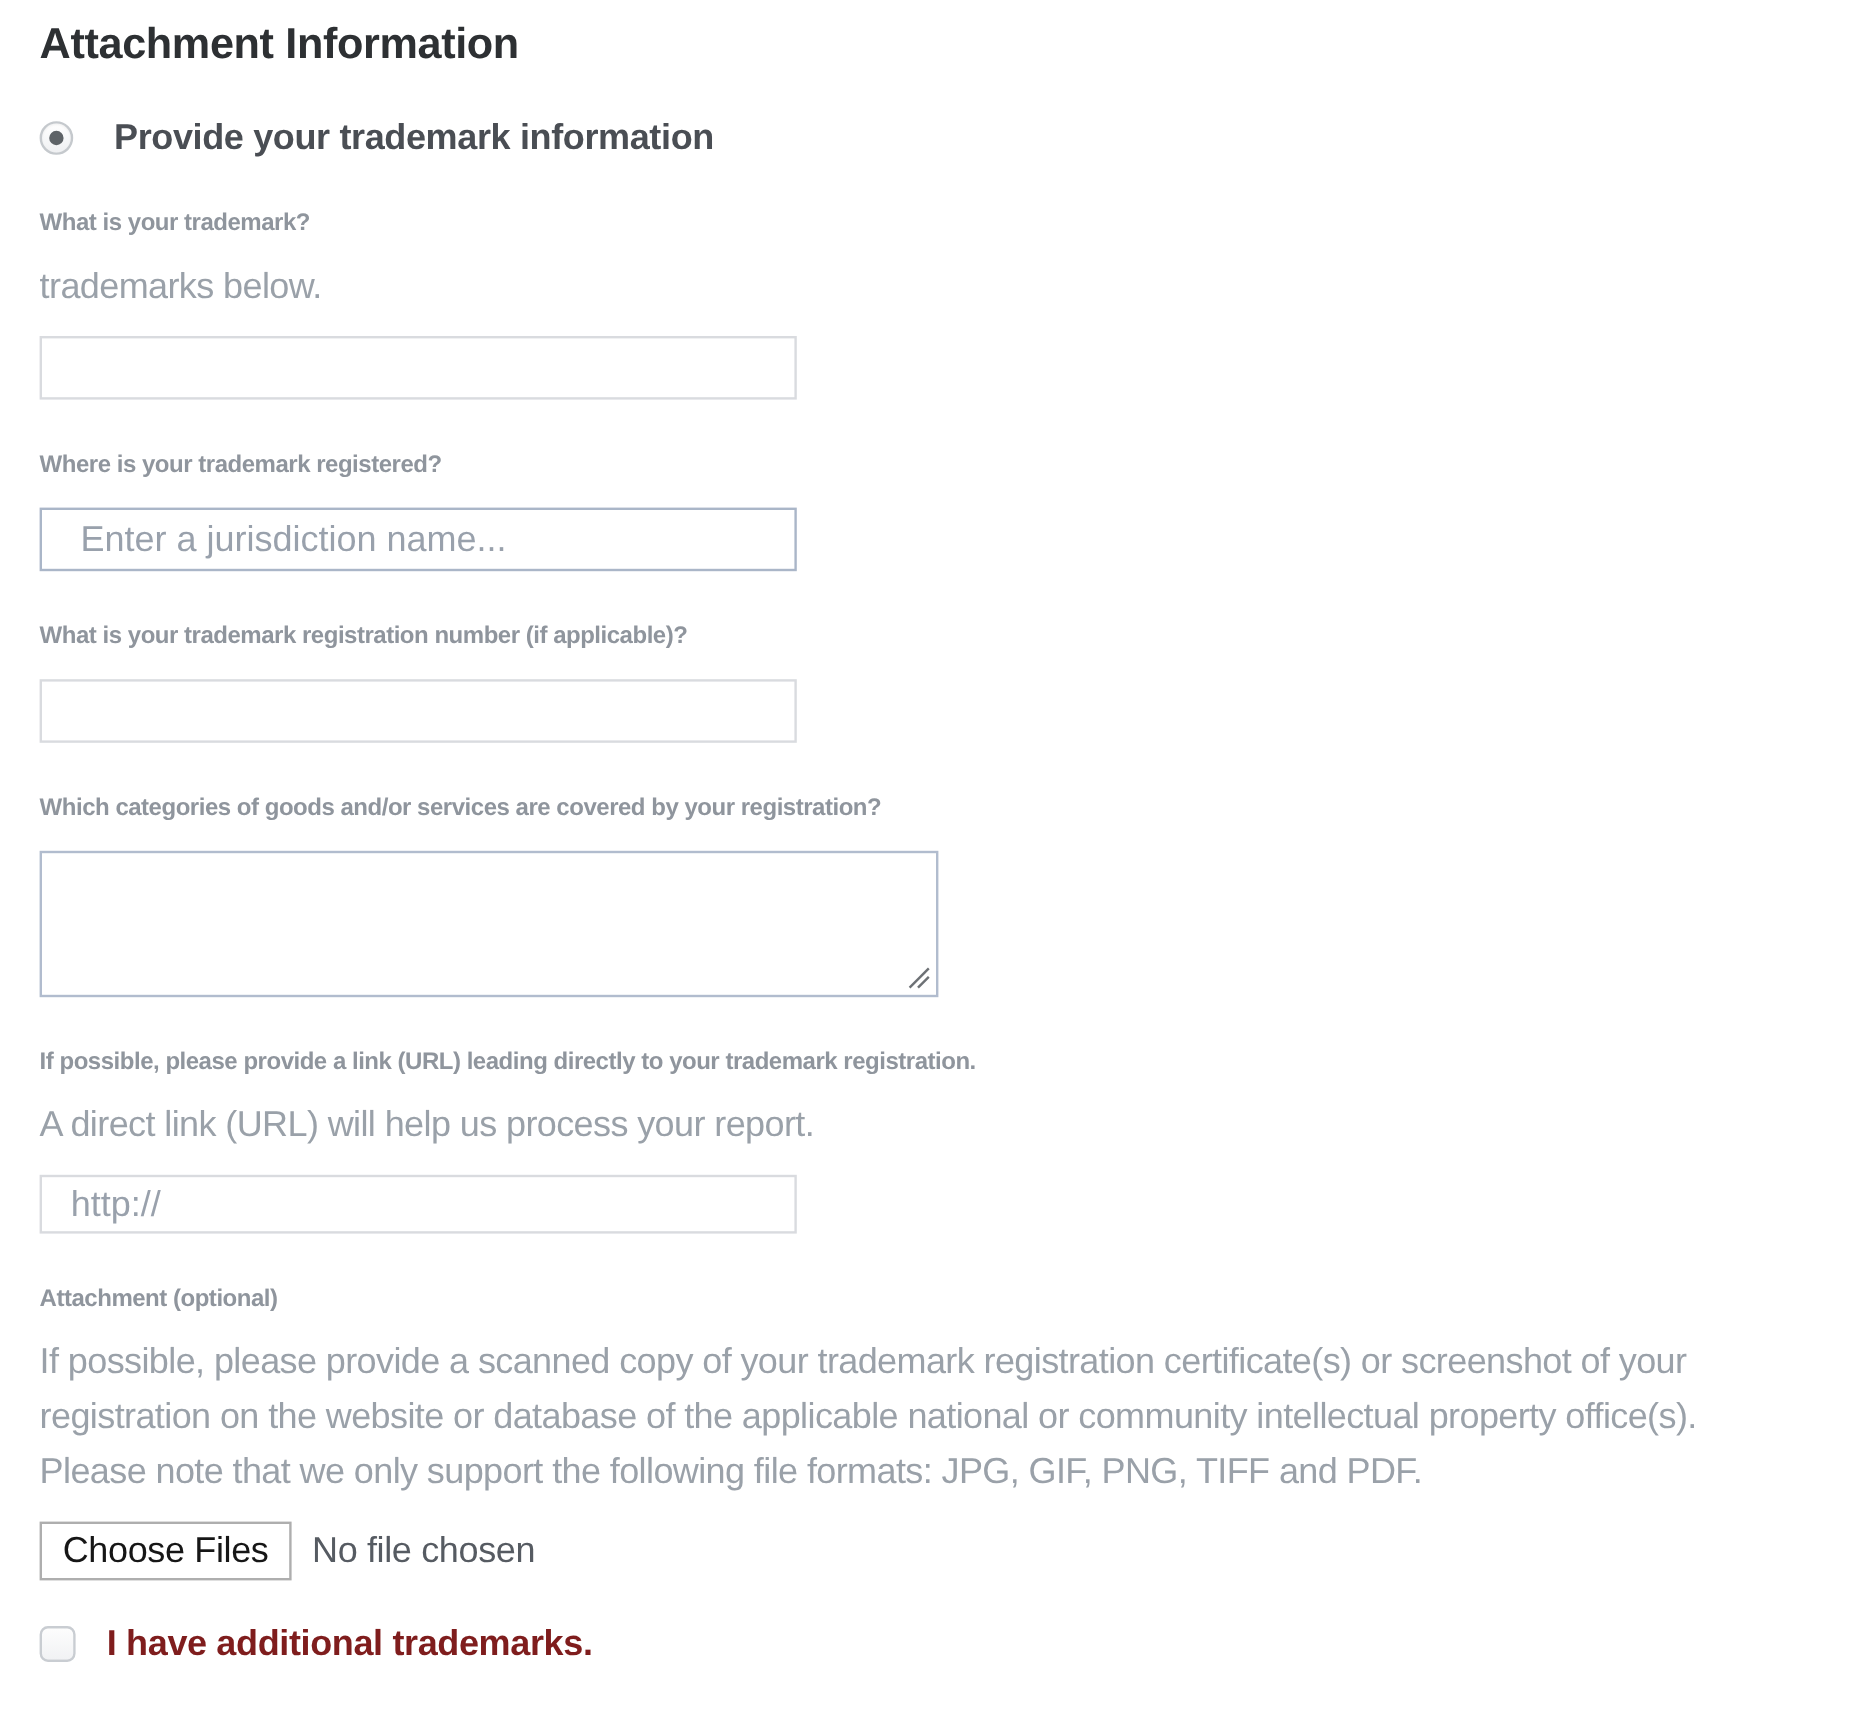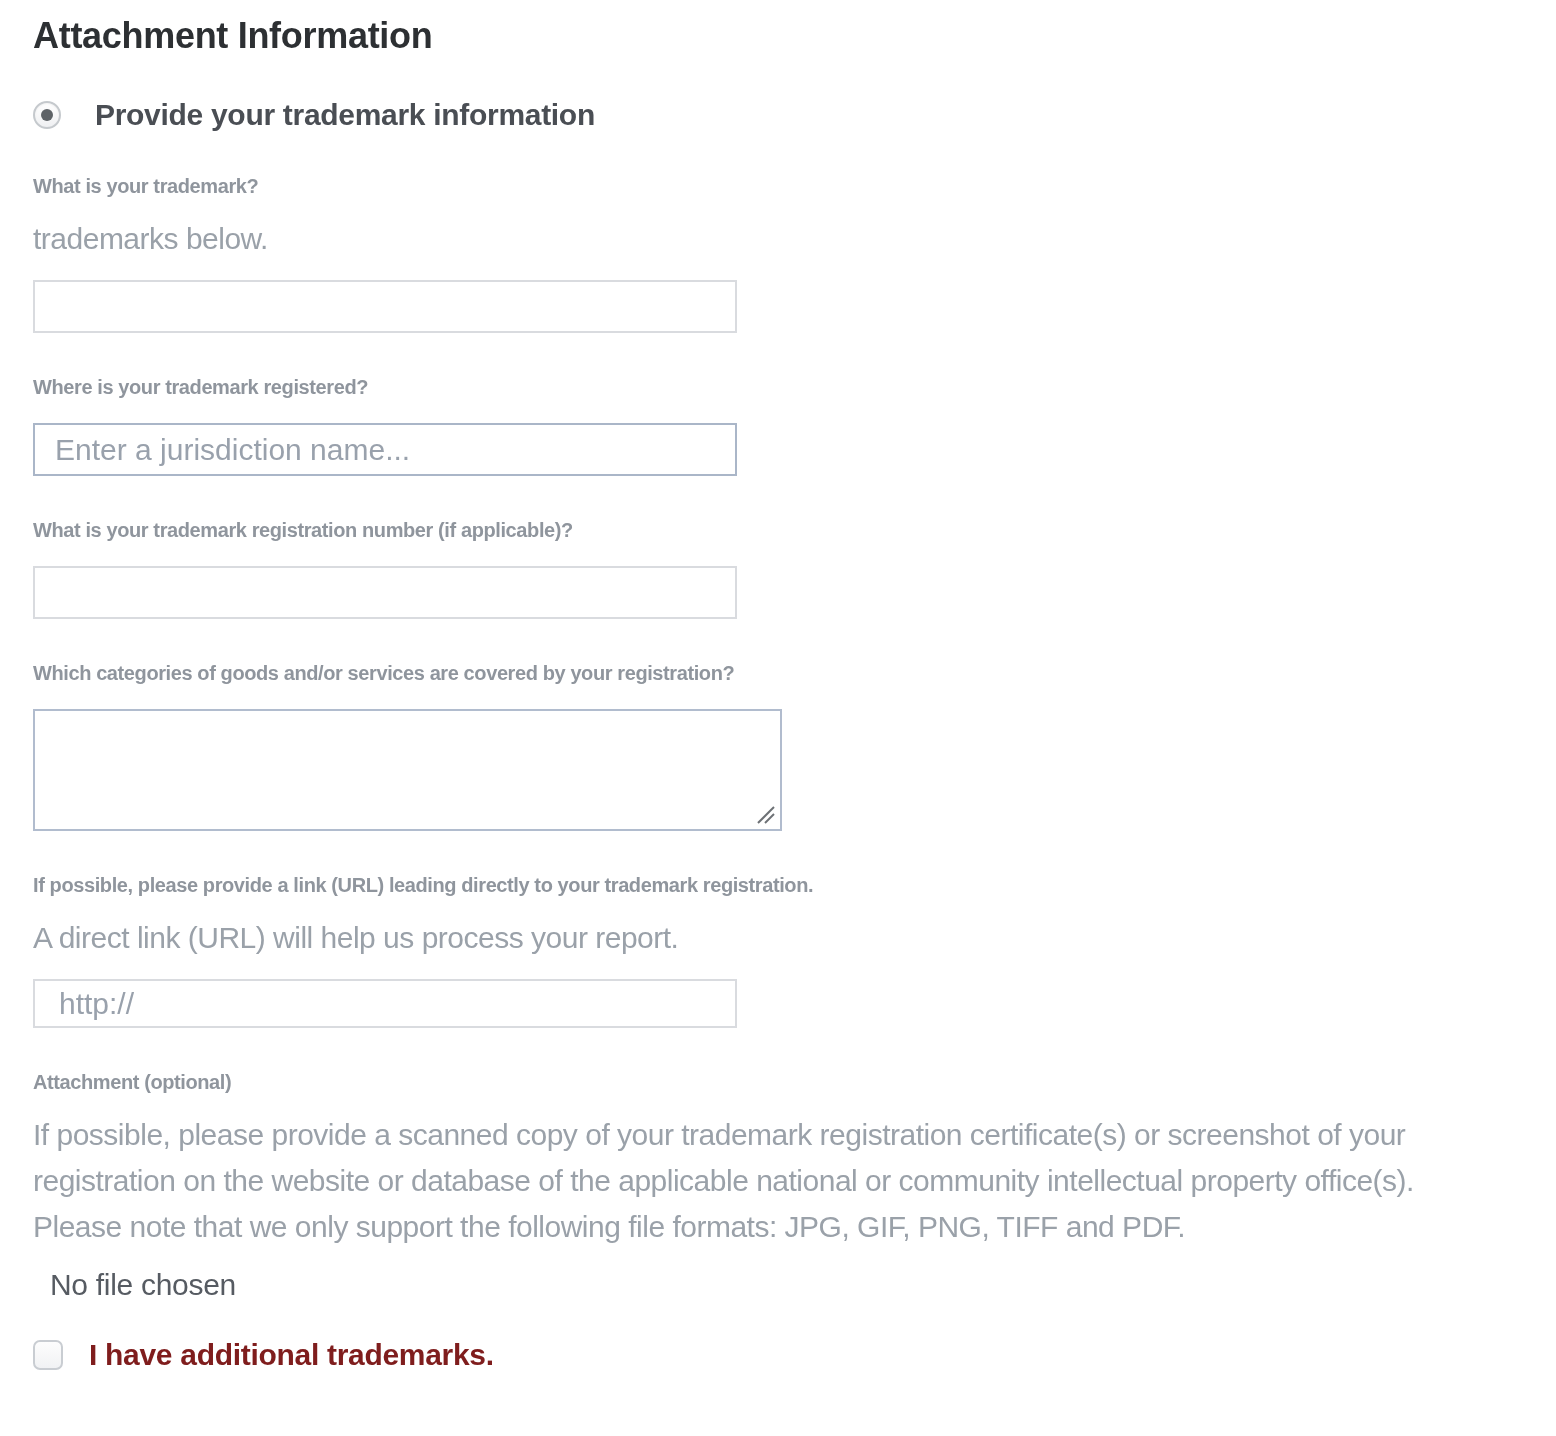"Enter a jurisdiction name..." .text-input { padding: 0 20px -> 0 32px; width: 704px -> 631px }
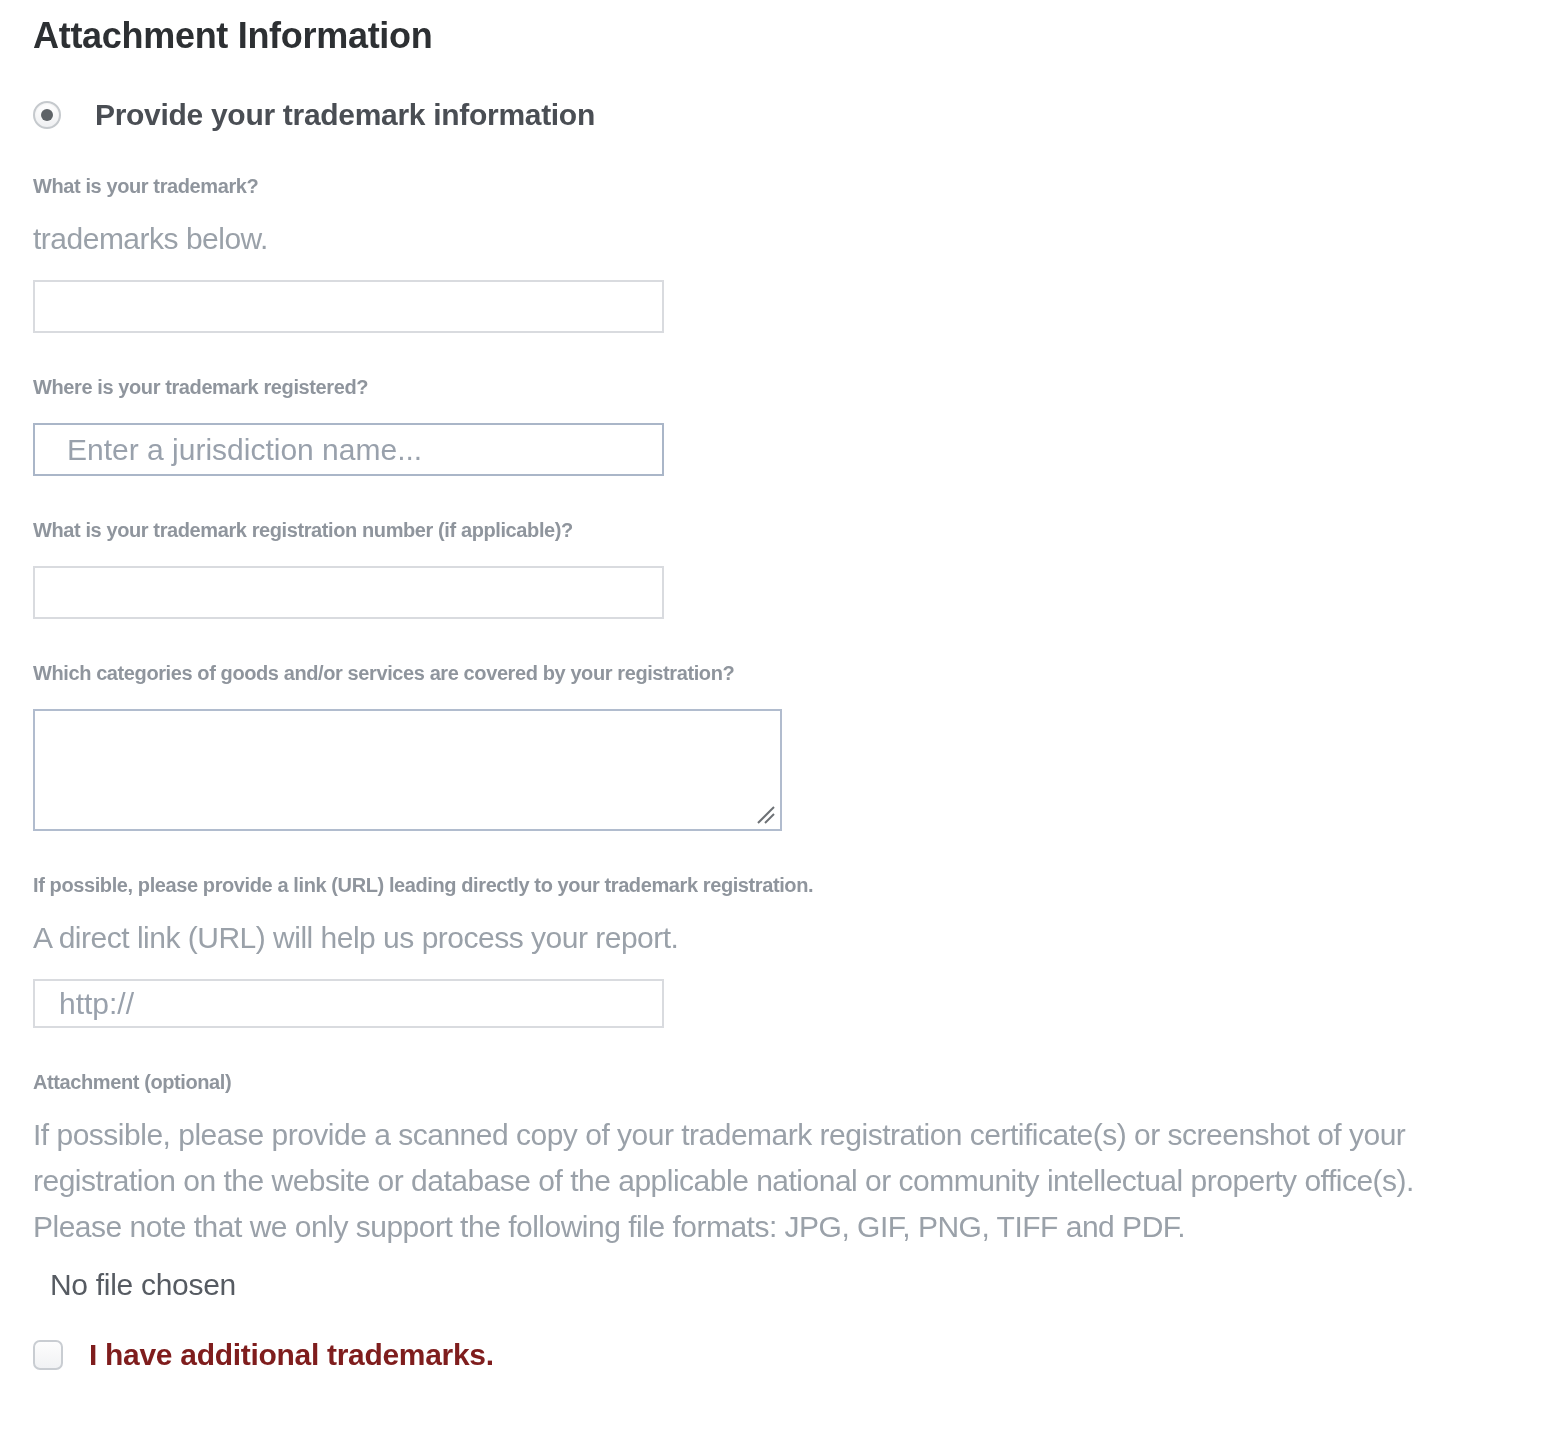"Choose Files" span.file-button { html: none -> <span>Choose Files</span> }
